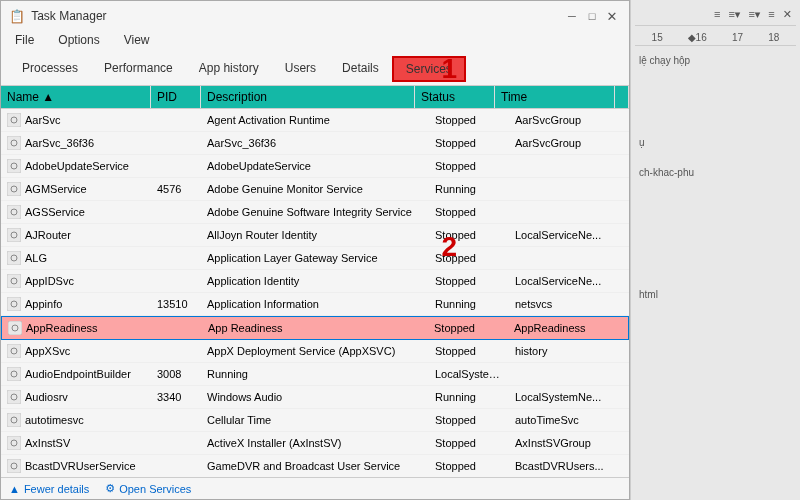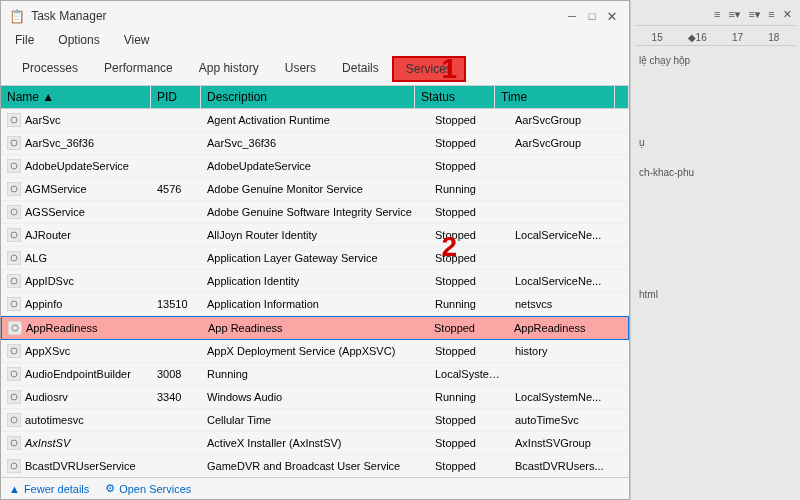"AxInstSV" span { font-style: italic -> none }
